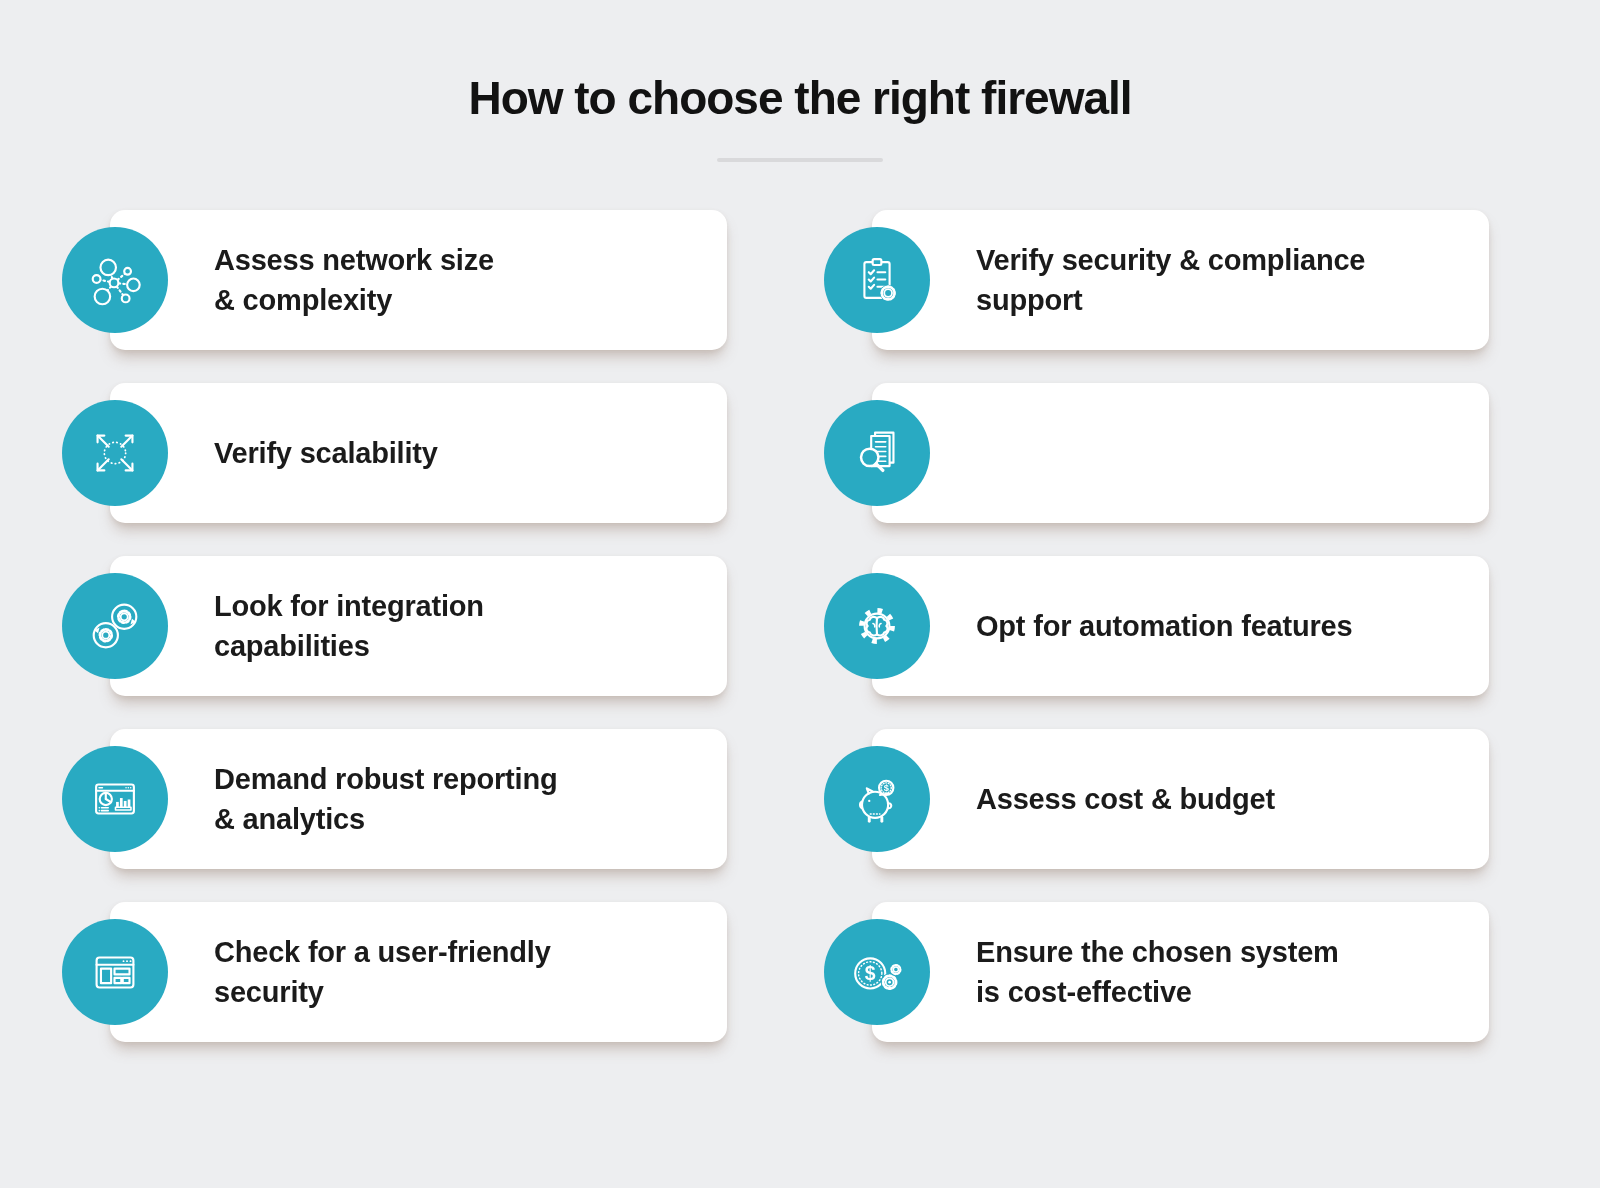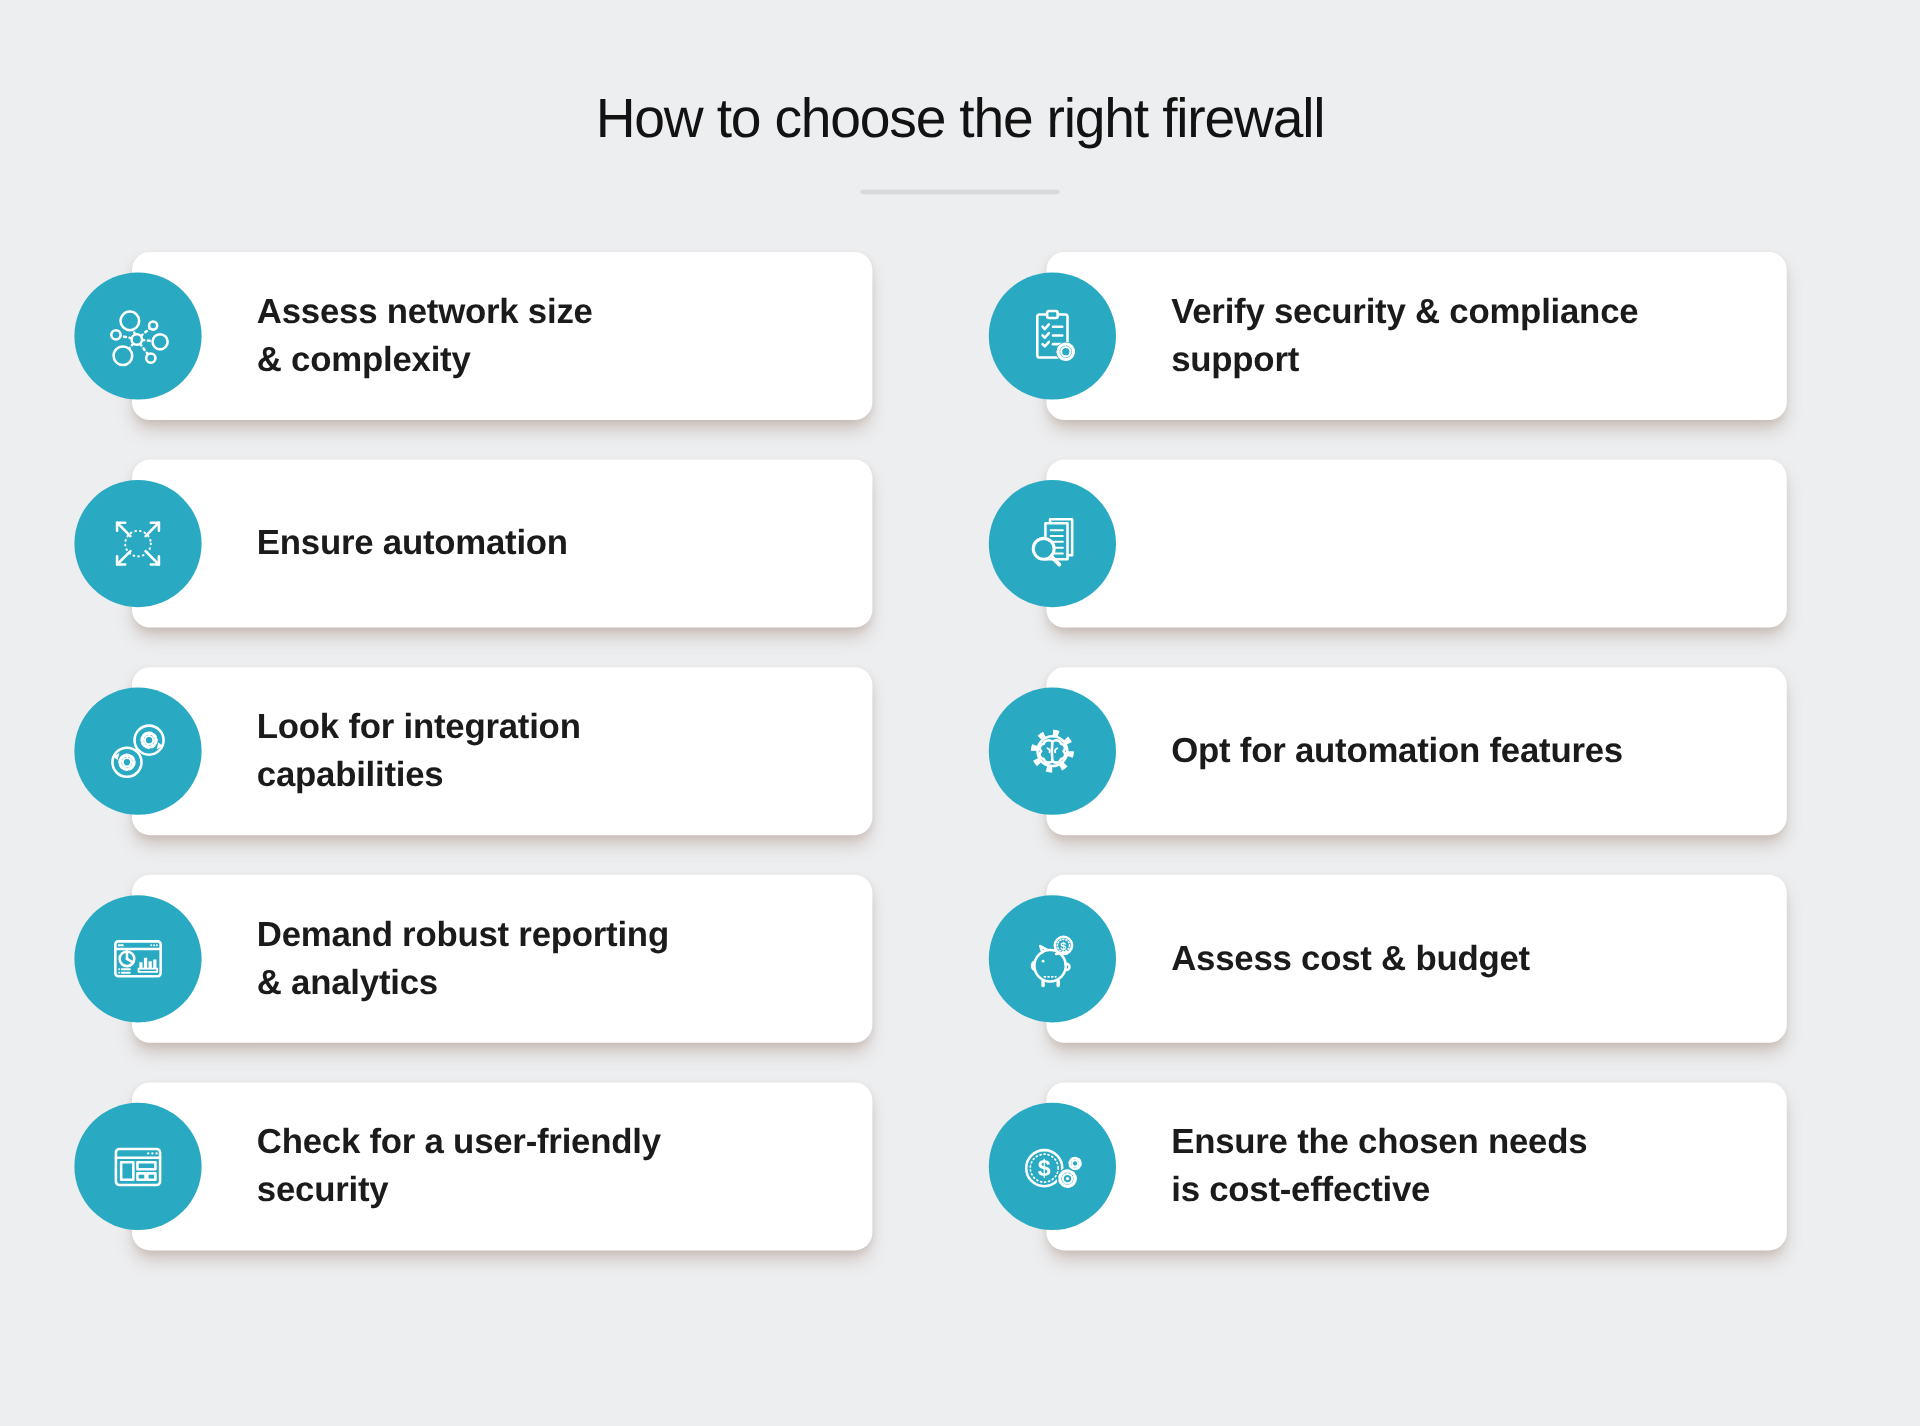"How to choose the right" .title { font-weight: 400 -> 700 }
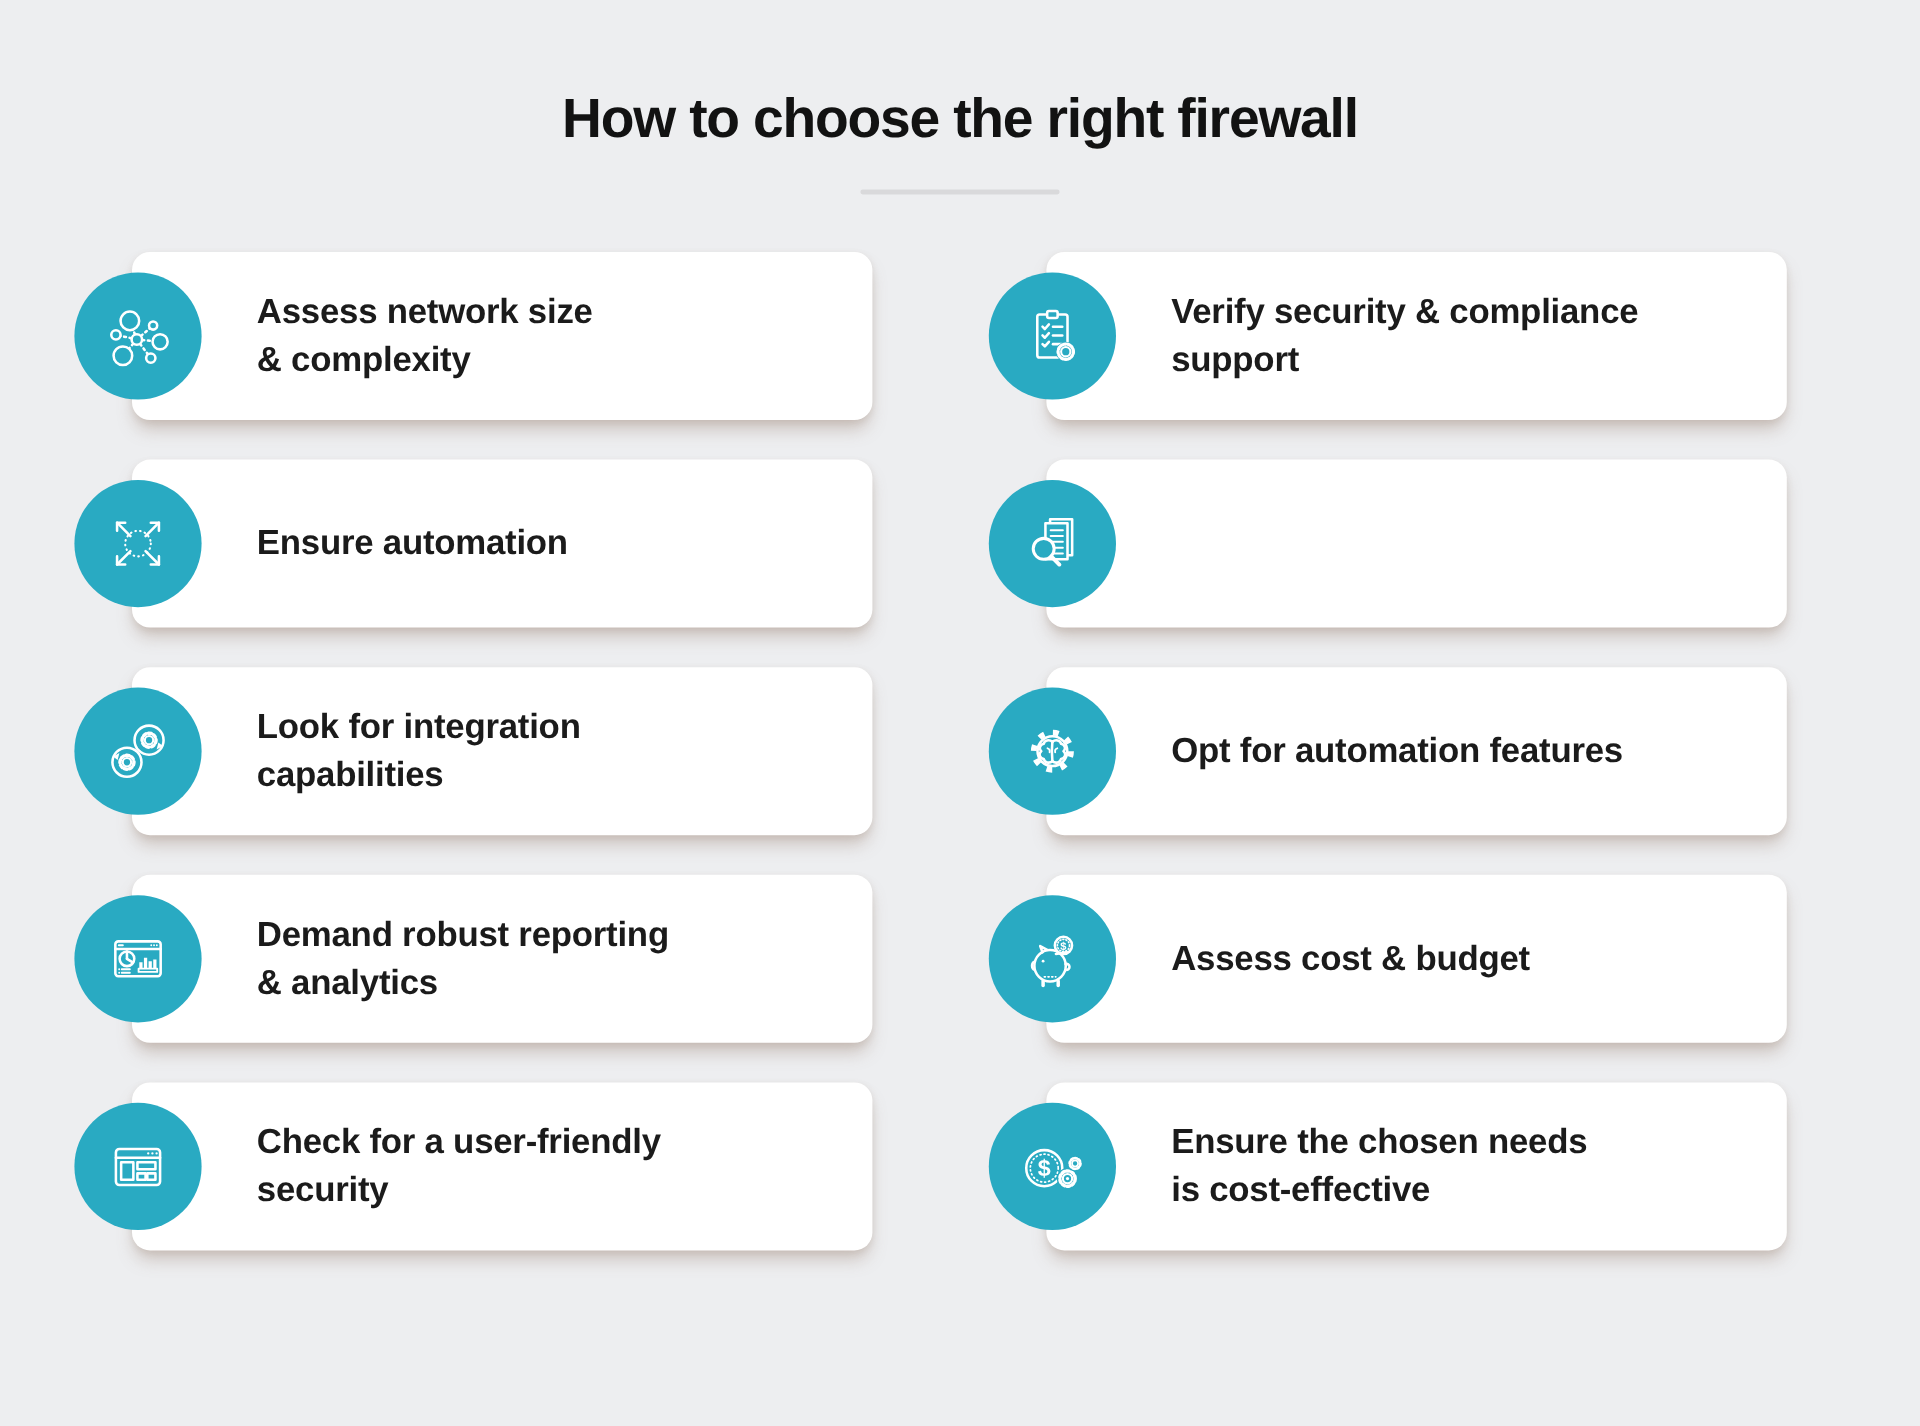"Ensure automation" div.label { text: Ensure automation -> Verify scalability }
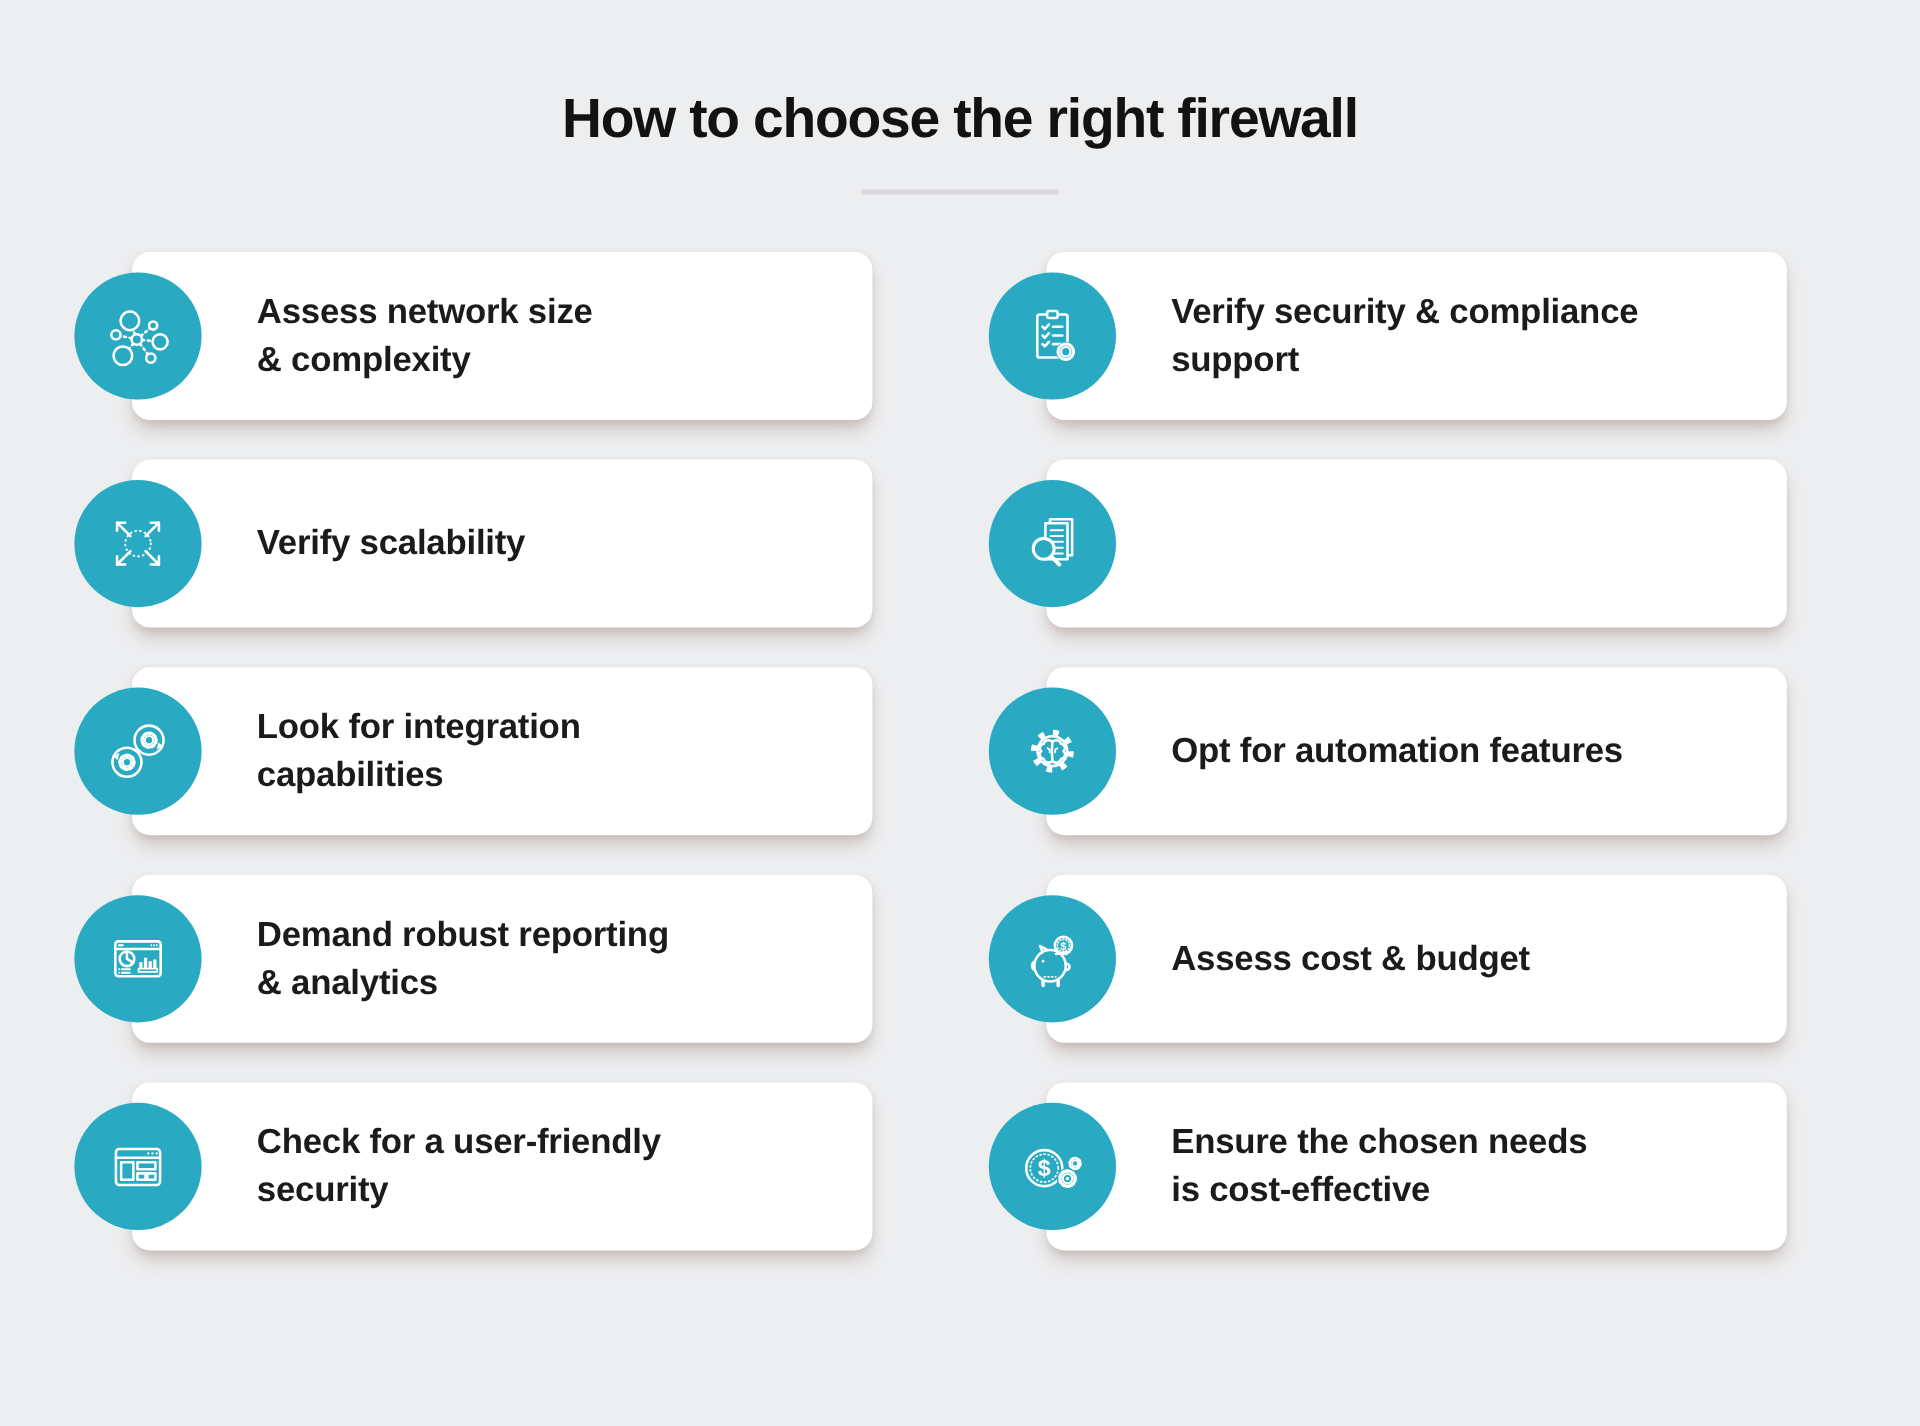"Ensure the chosen needs" div.label { text: needs -> system }
